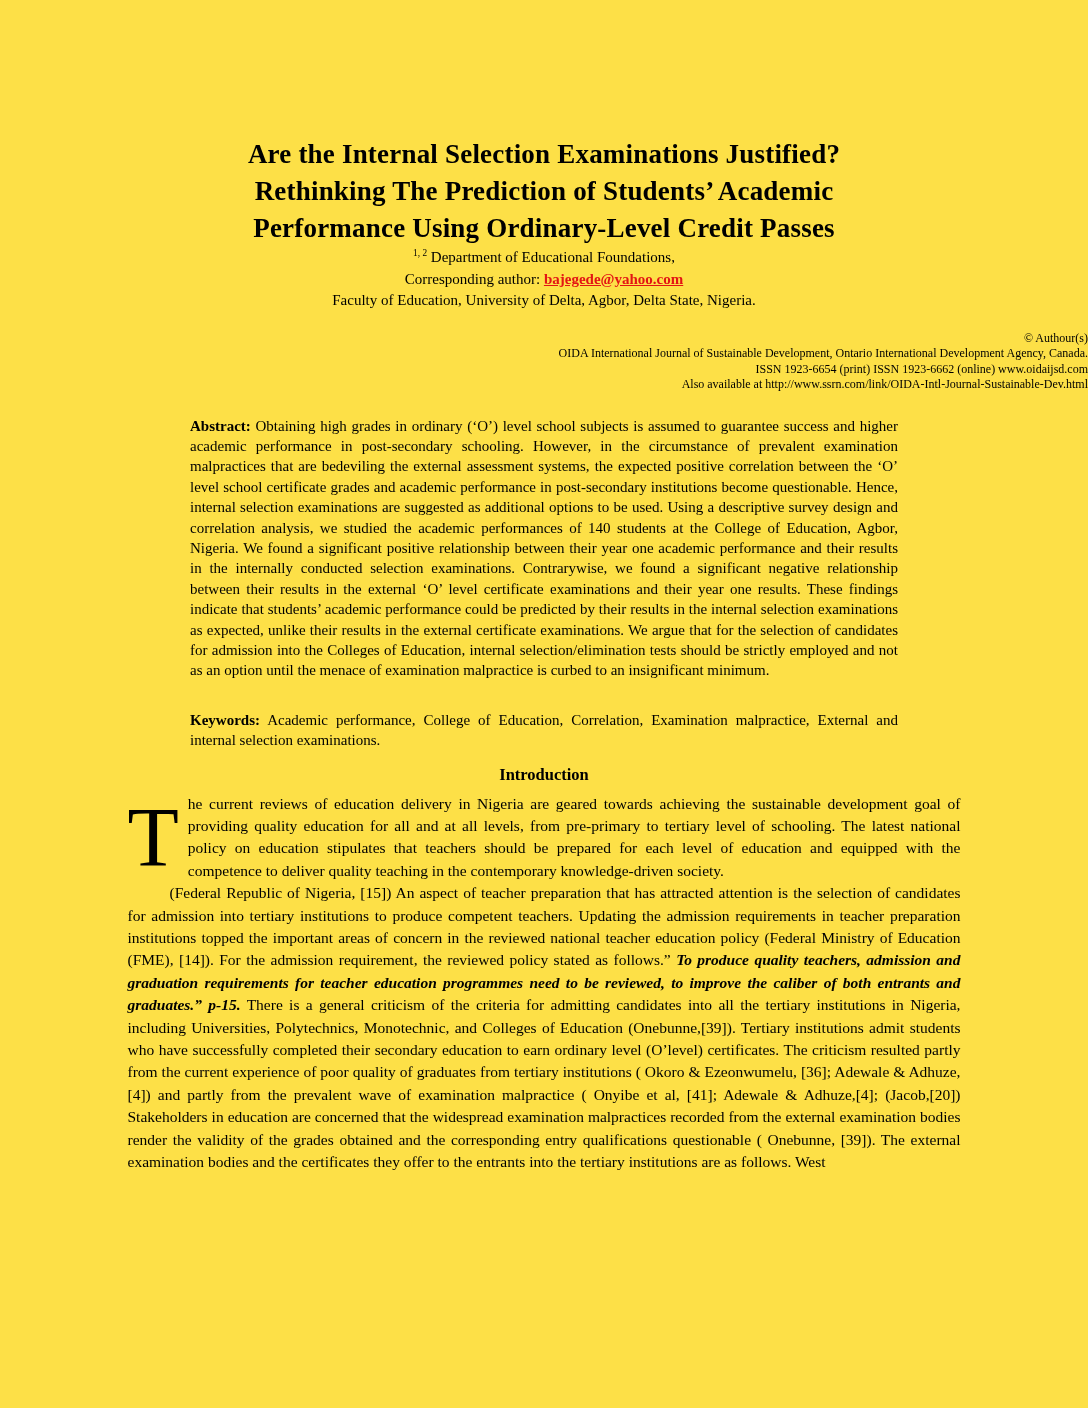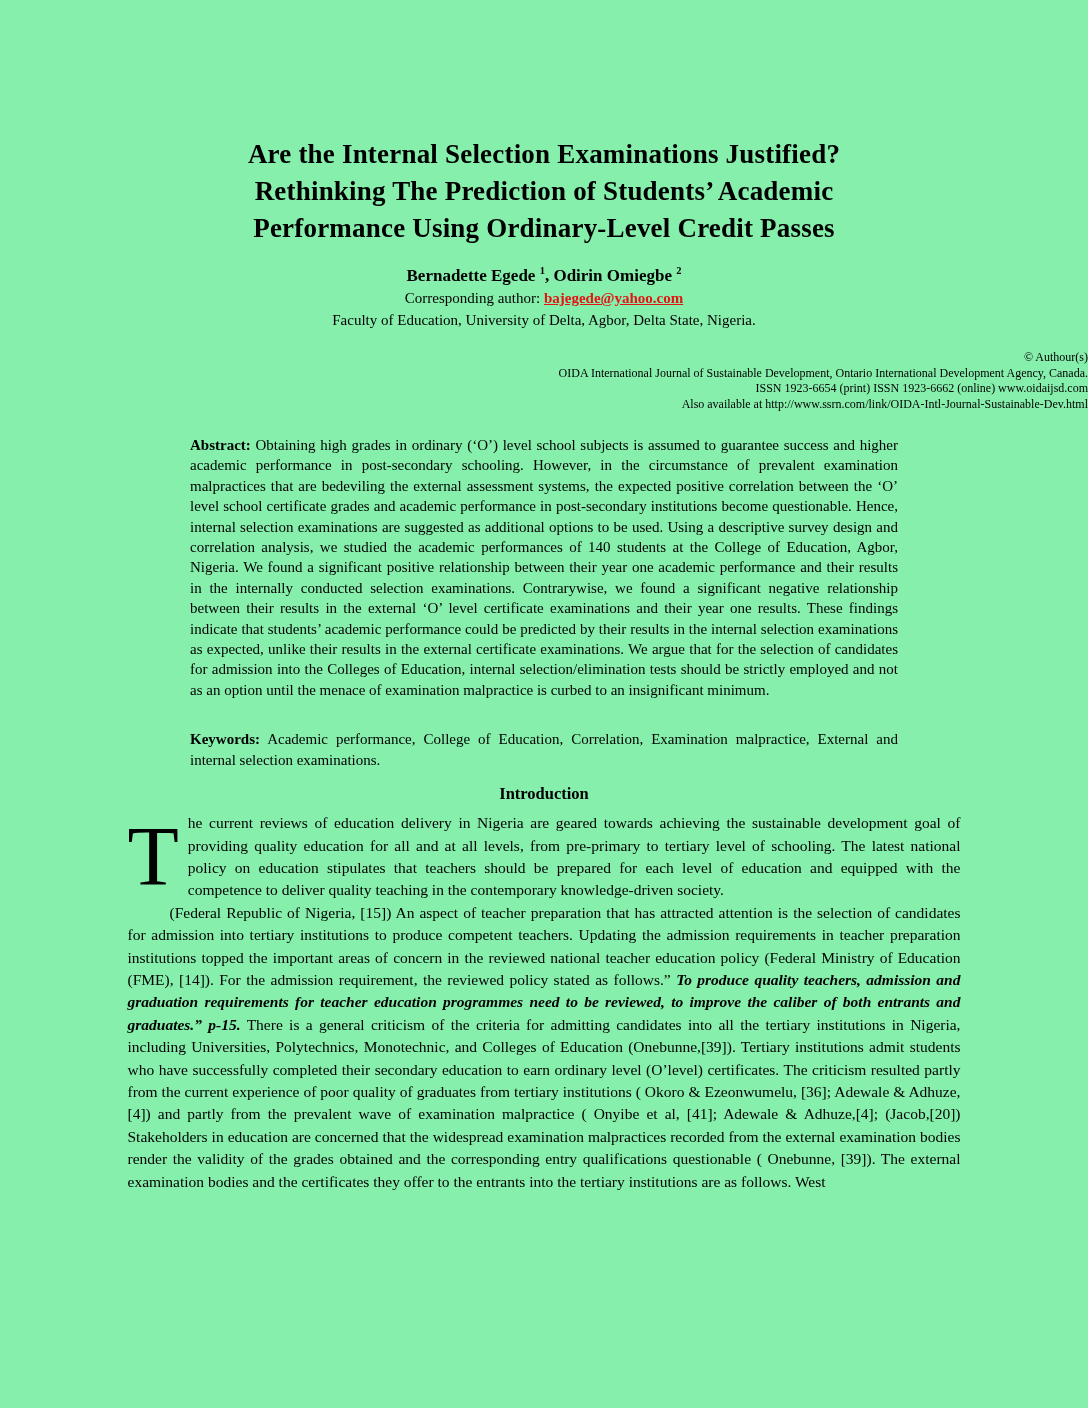"Are the Internal Selection Examinations" .page { background: #86efac -> #fde047 }
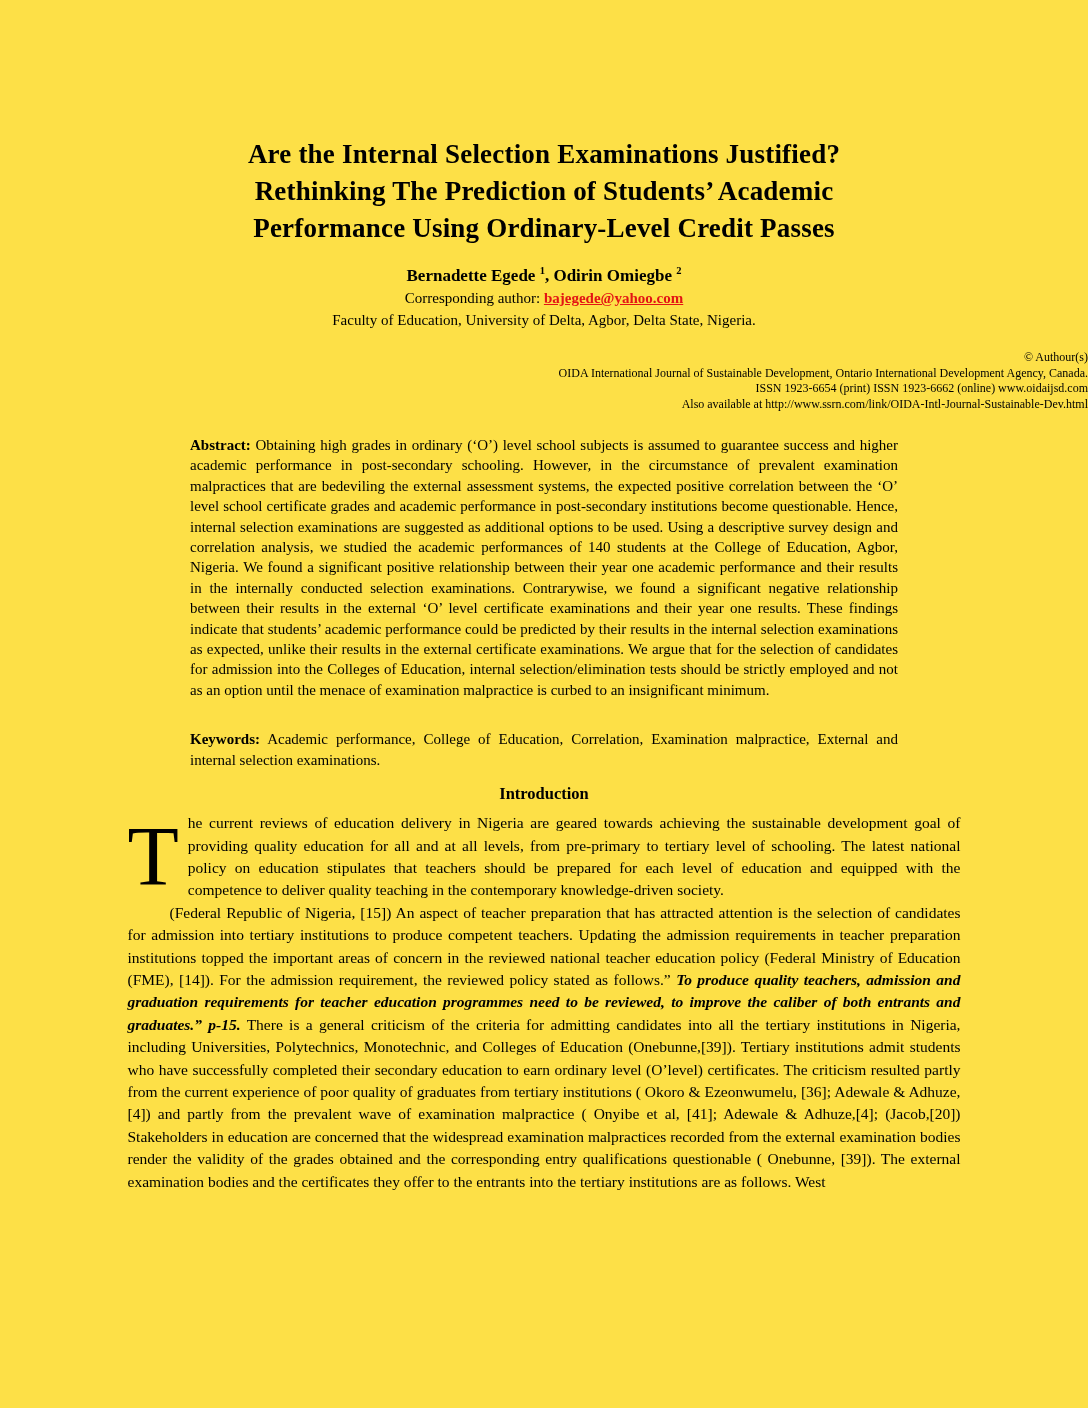"1, 2 Department of Educational" div { html: none -> <div><sup>1, 2</sup><span> Department of Educational Foundations,</span></div> }
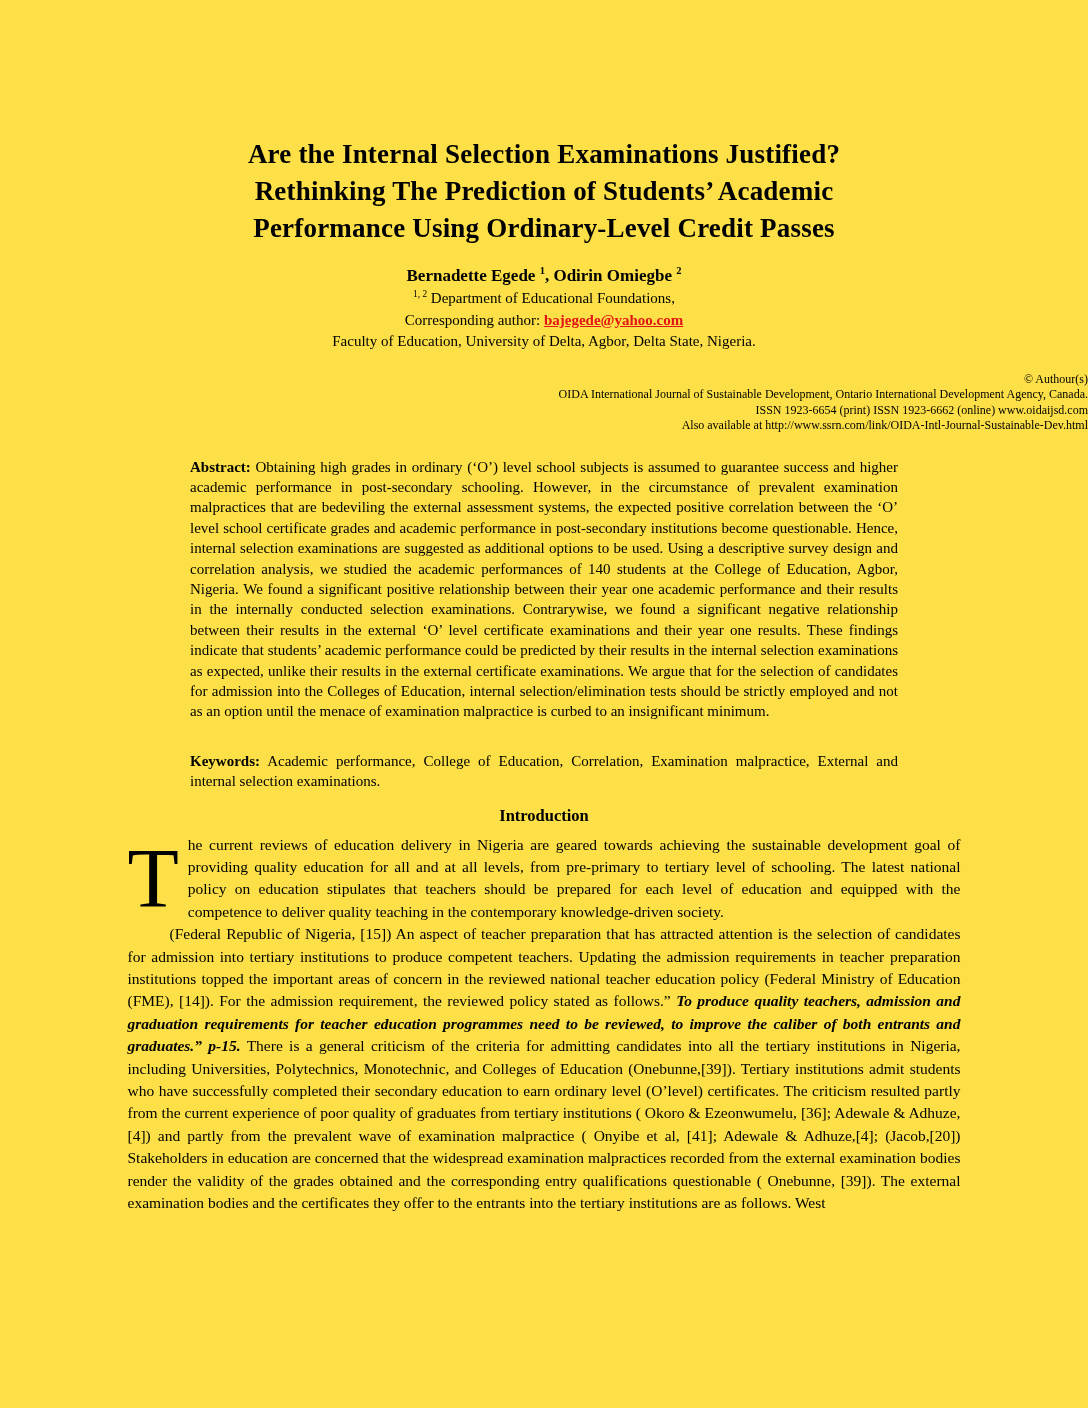"Bernadette Egede 1, Odirin Omiegbe" div.authors { html: <div> <span>Bernadette Egede </span><sup>1</sup><span>, </span><span>Odirin Omiegbe </span><sup>2</sup> </div> -> none }
